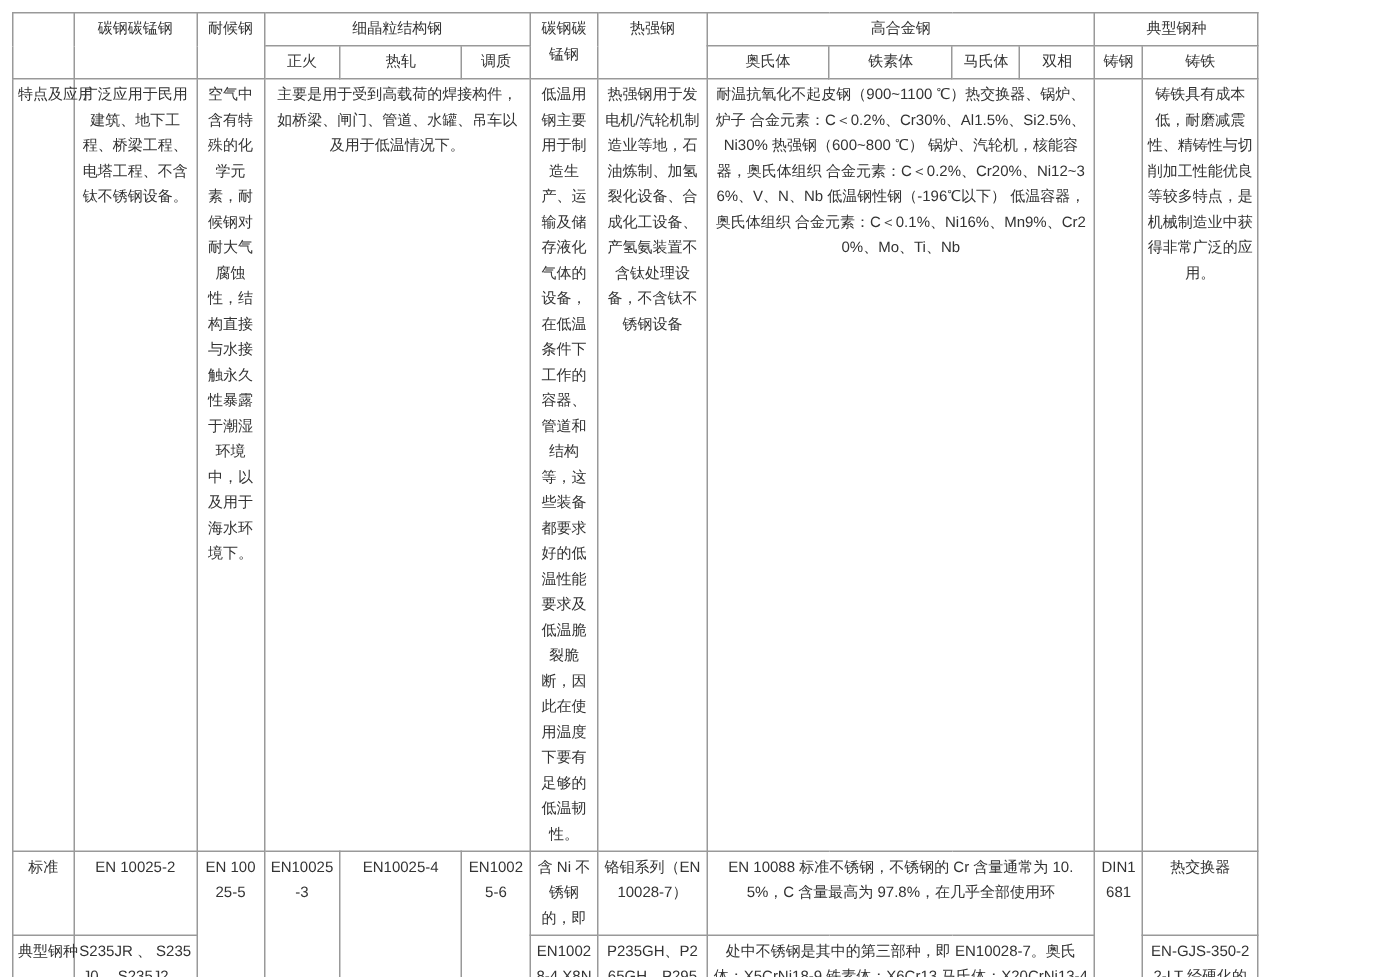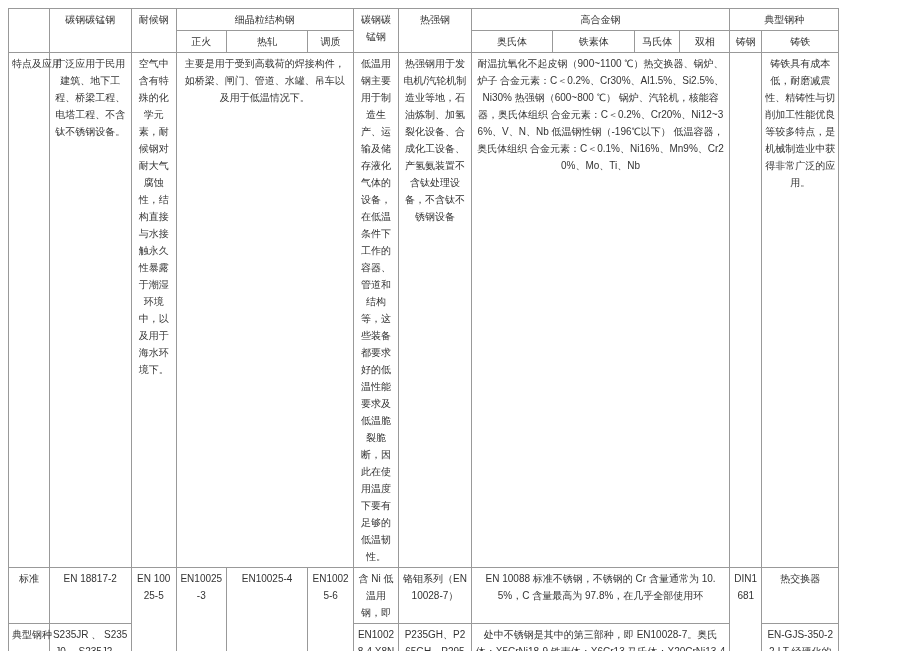"EN 18817-2" td { text: 18817-2 -> 10025-2 }
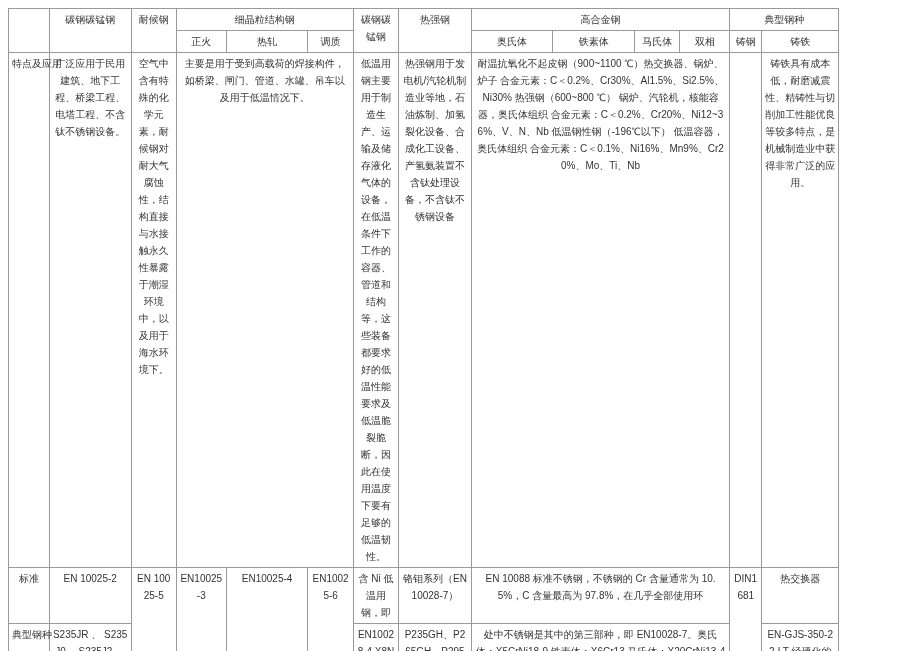"含 Ni 低温用钢，即" td { text: 低温用钢 -> 不锈钢的 }
